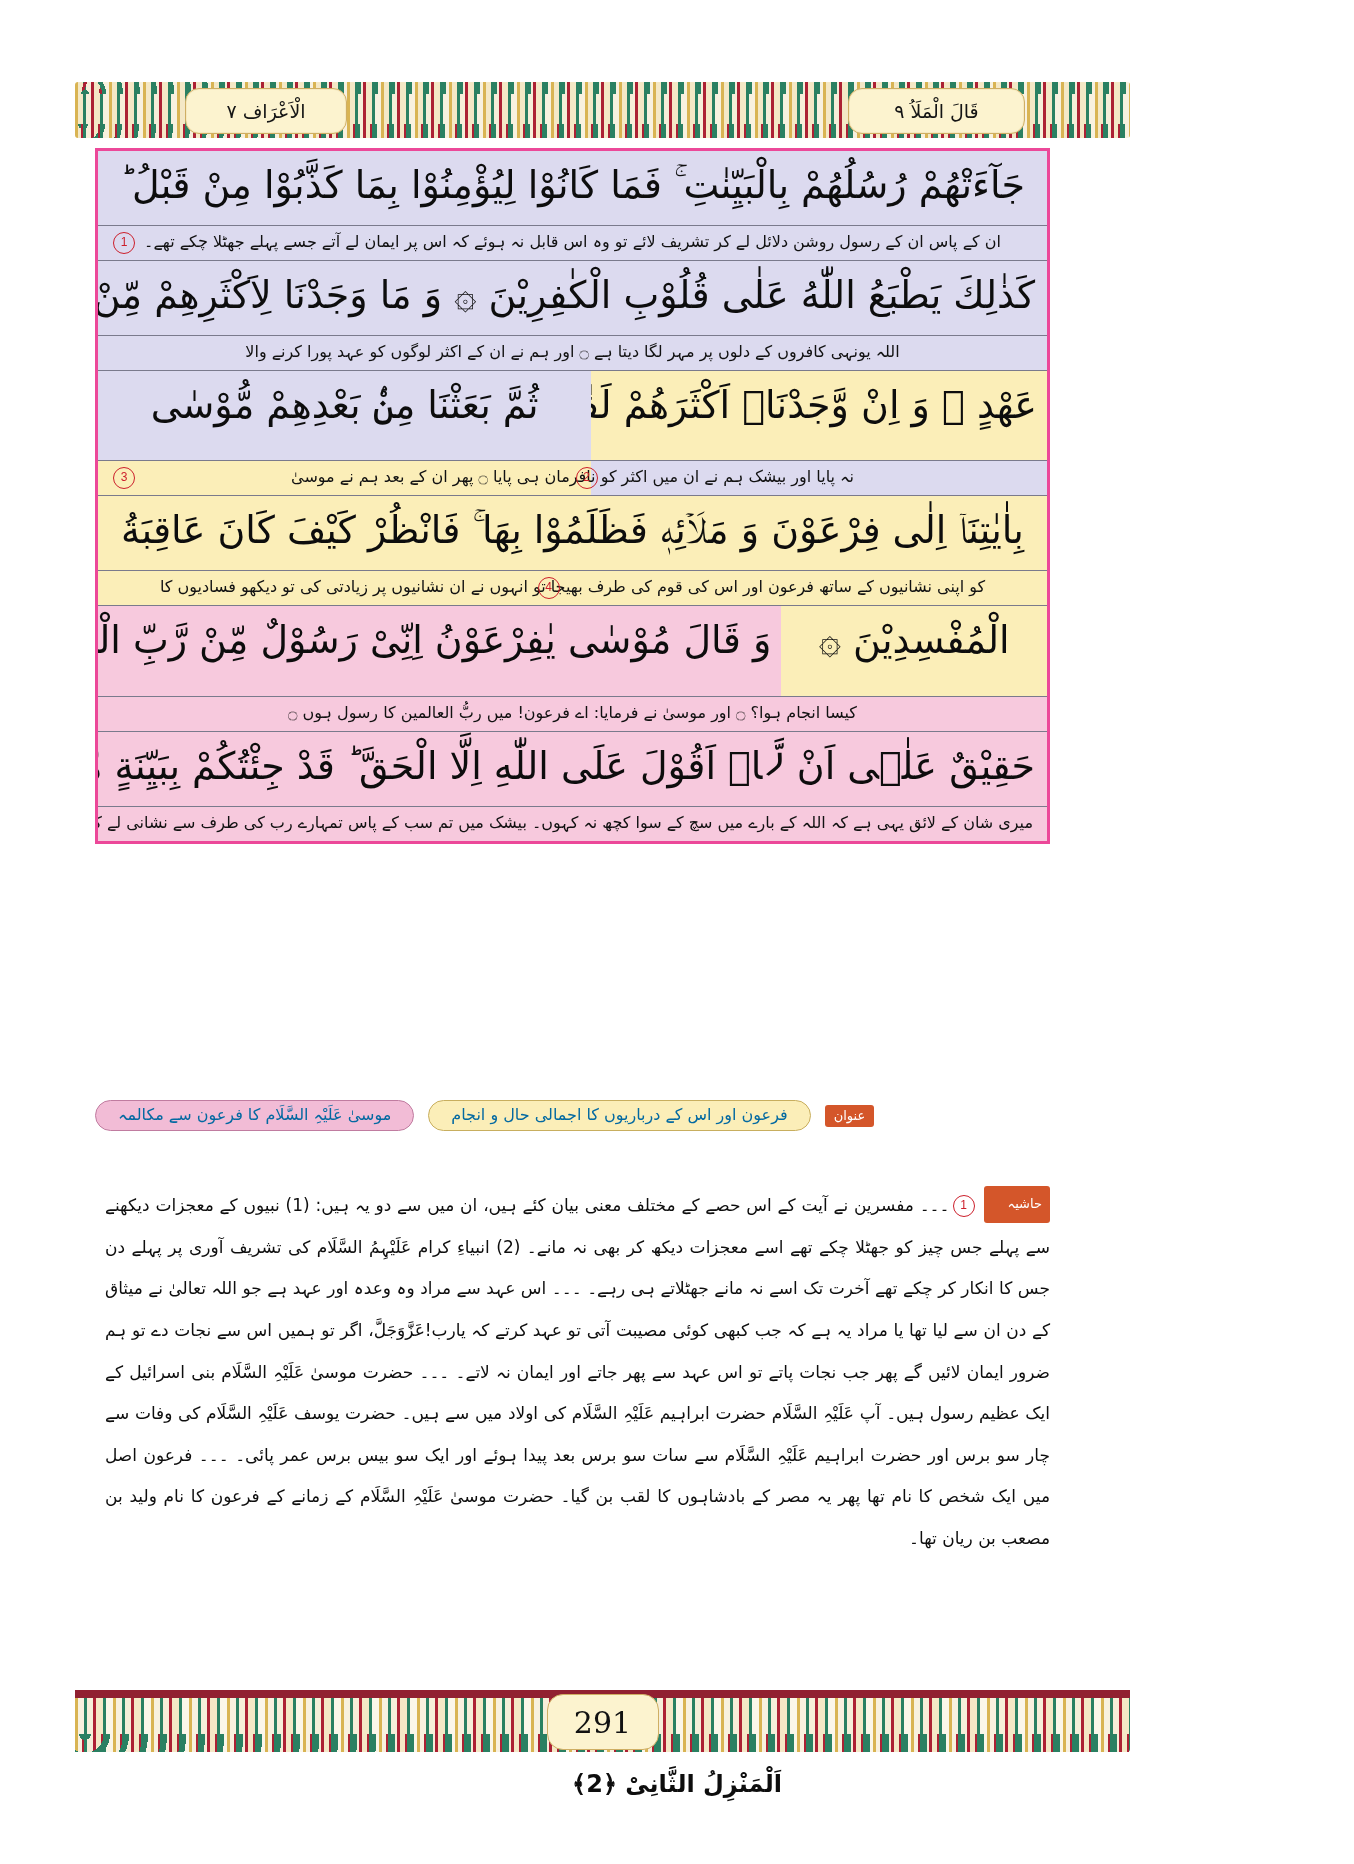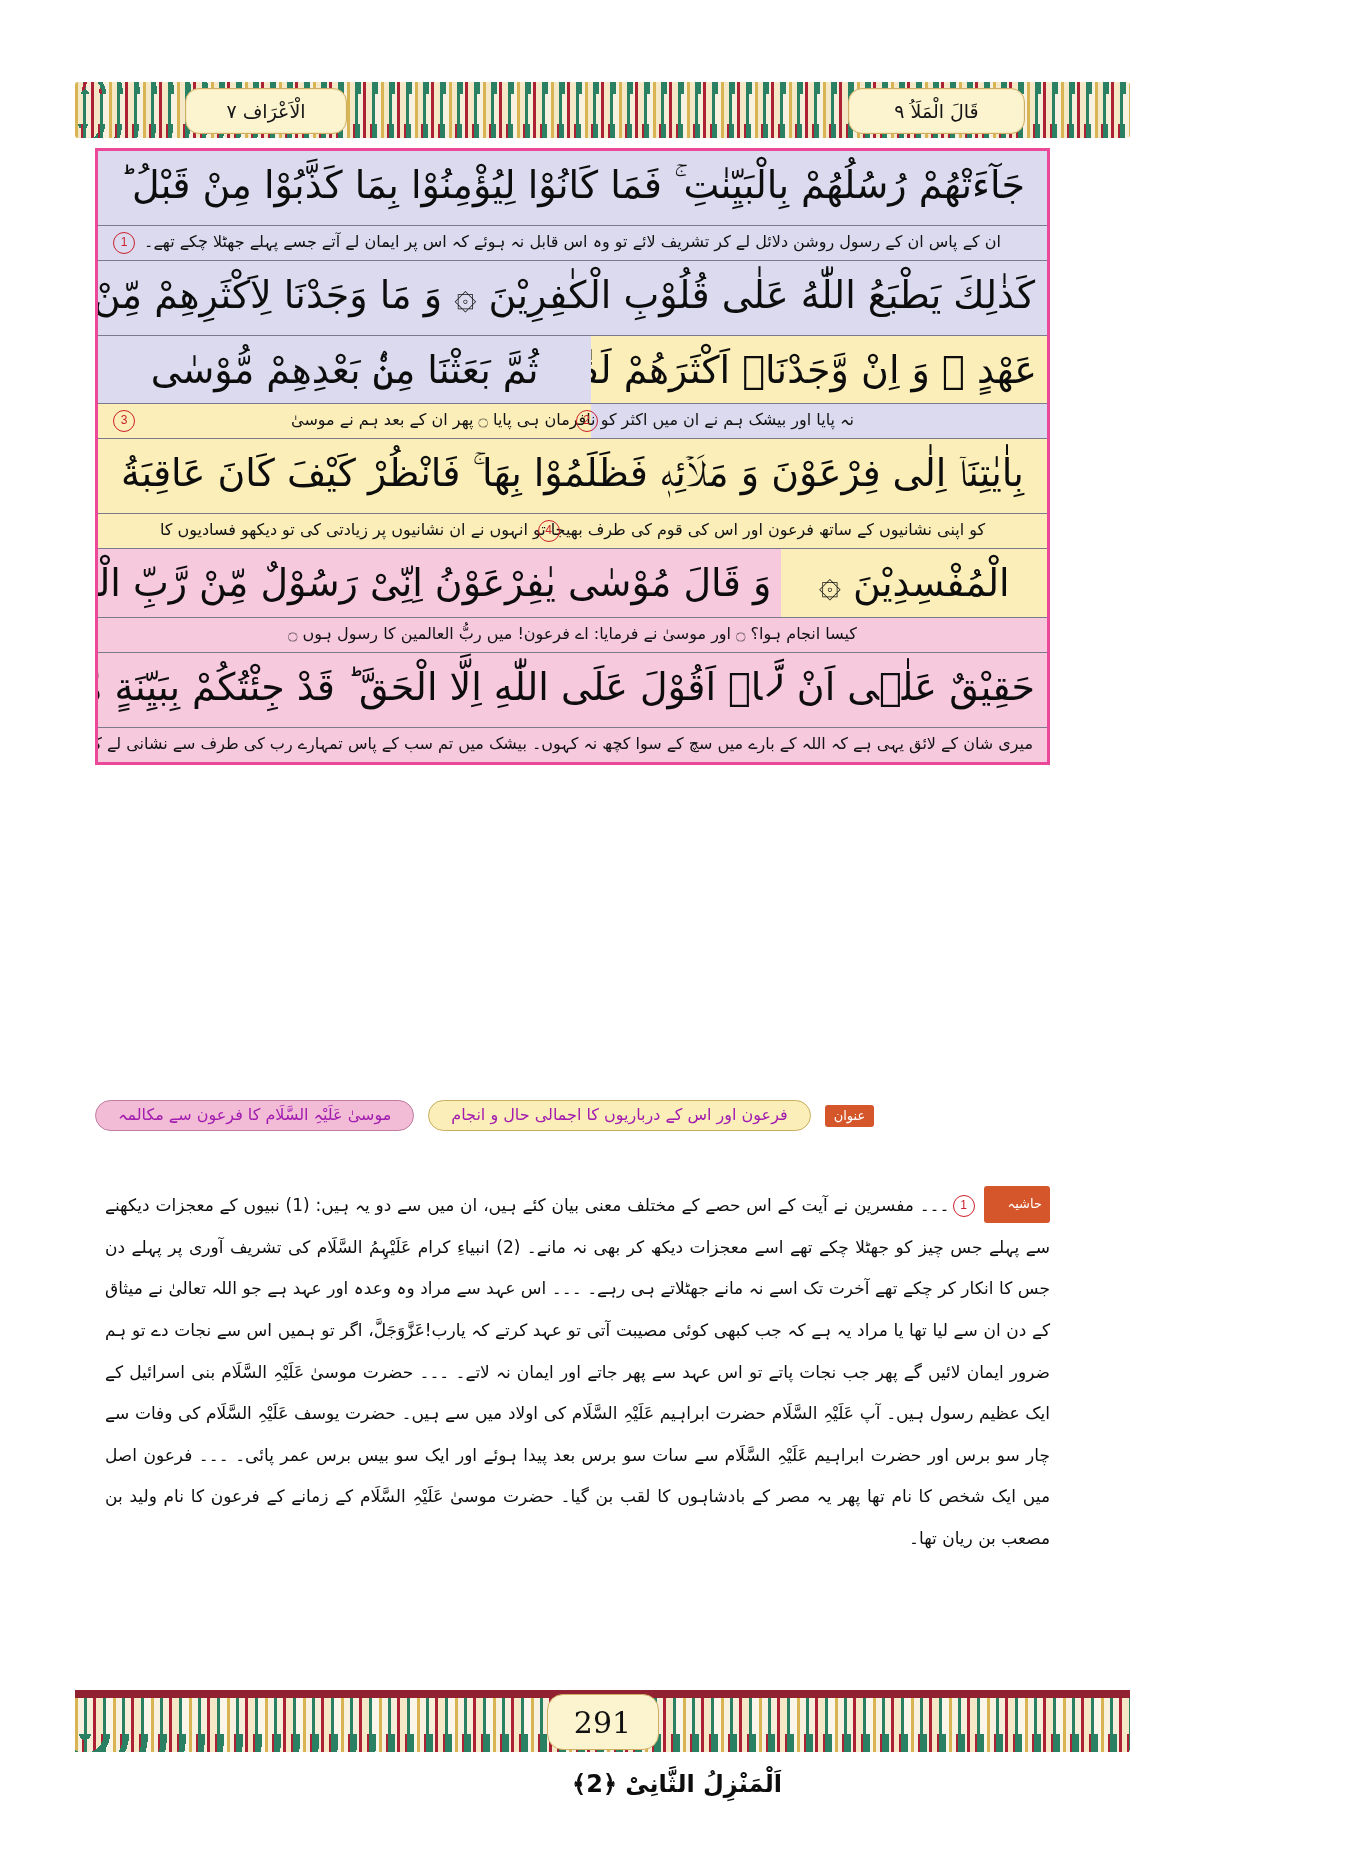"اللہ یونہی کافروں کے دلوں" div.urdu { html: none -> <div> <span>اللہ یونہی کافروں کے دلوں پر مہر لگا دیتا ہے ۝ اور ہم نے ان کے اکثر لوگوں کو عہد پورا کرنے والا</span> </div> }
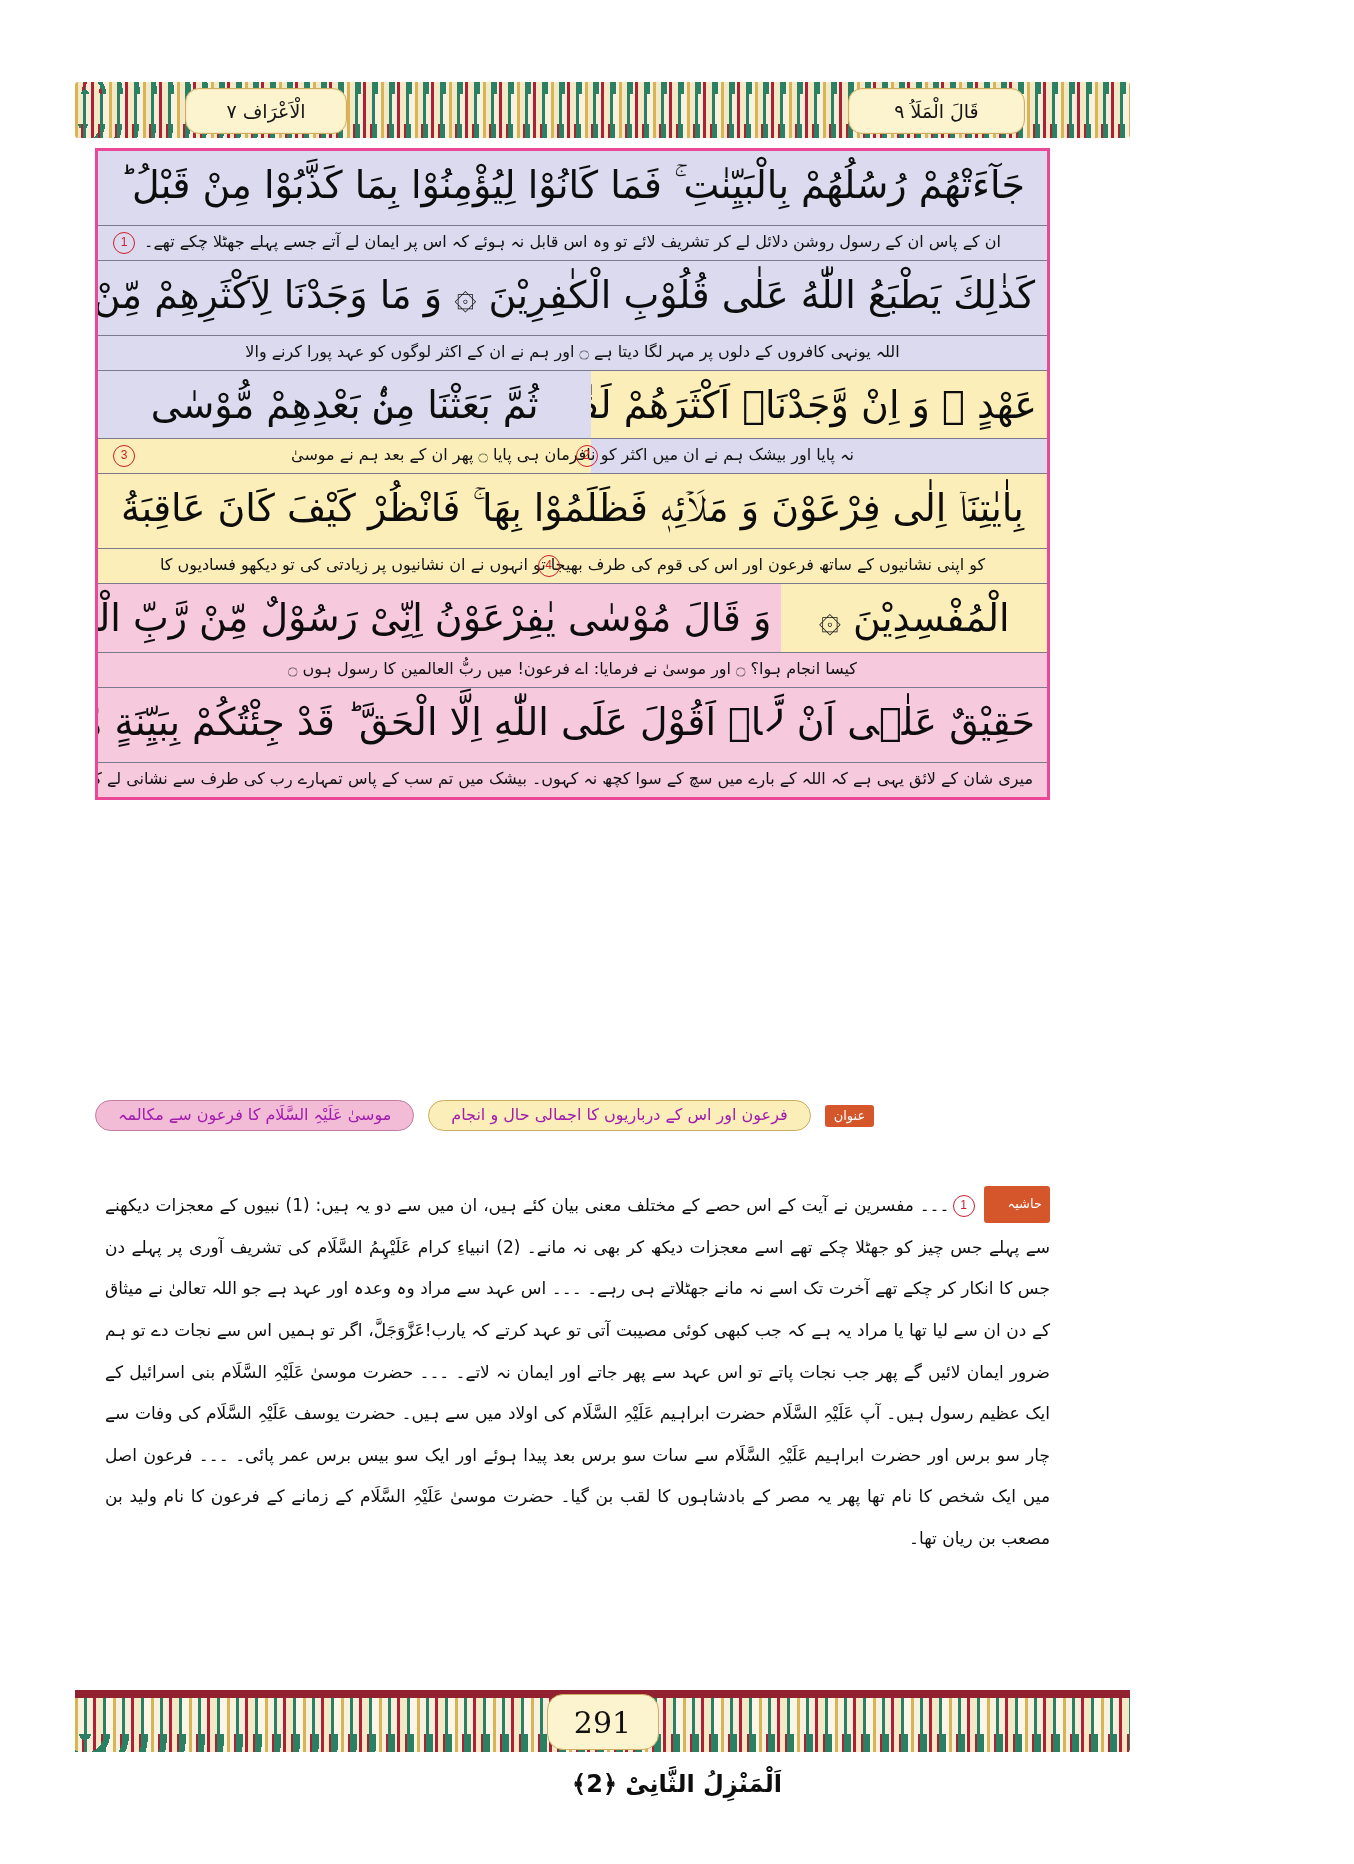"ثُمَّ بَعَثْنَا مِنْۢ بَعْدِهِمْ" .split .arabic { padding: 6px 10px 4px 10px -> 6px 10px 26px 10px }
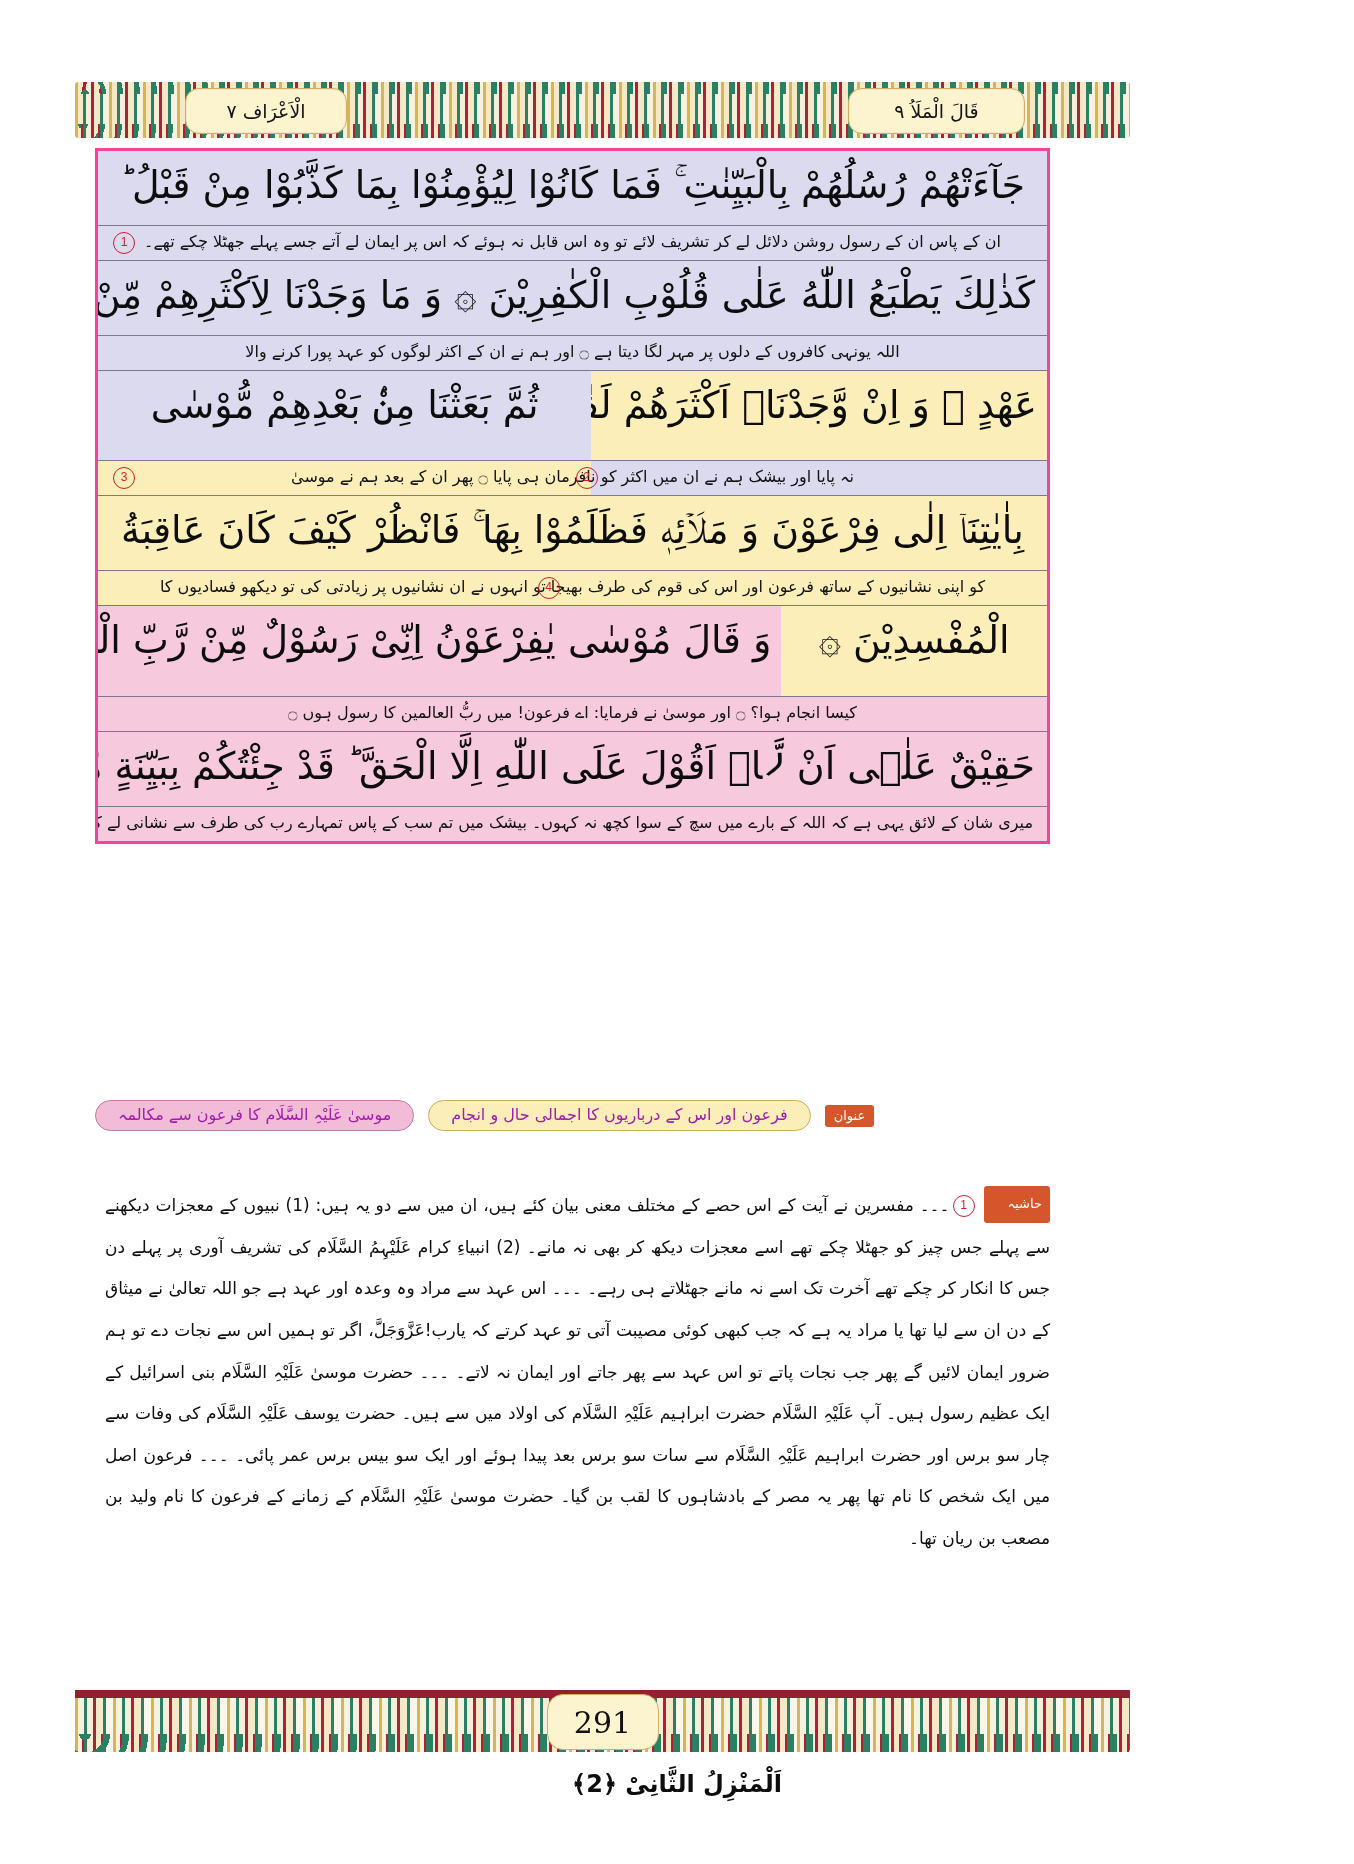"موسیٰ عَلَیْہِ السَّلَام کا فرعون" .pill { color: #a21caf -> #0369a1 }
